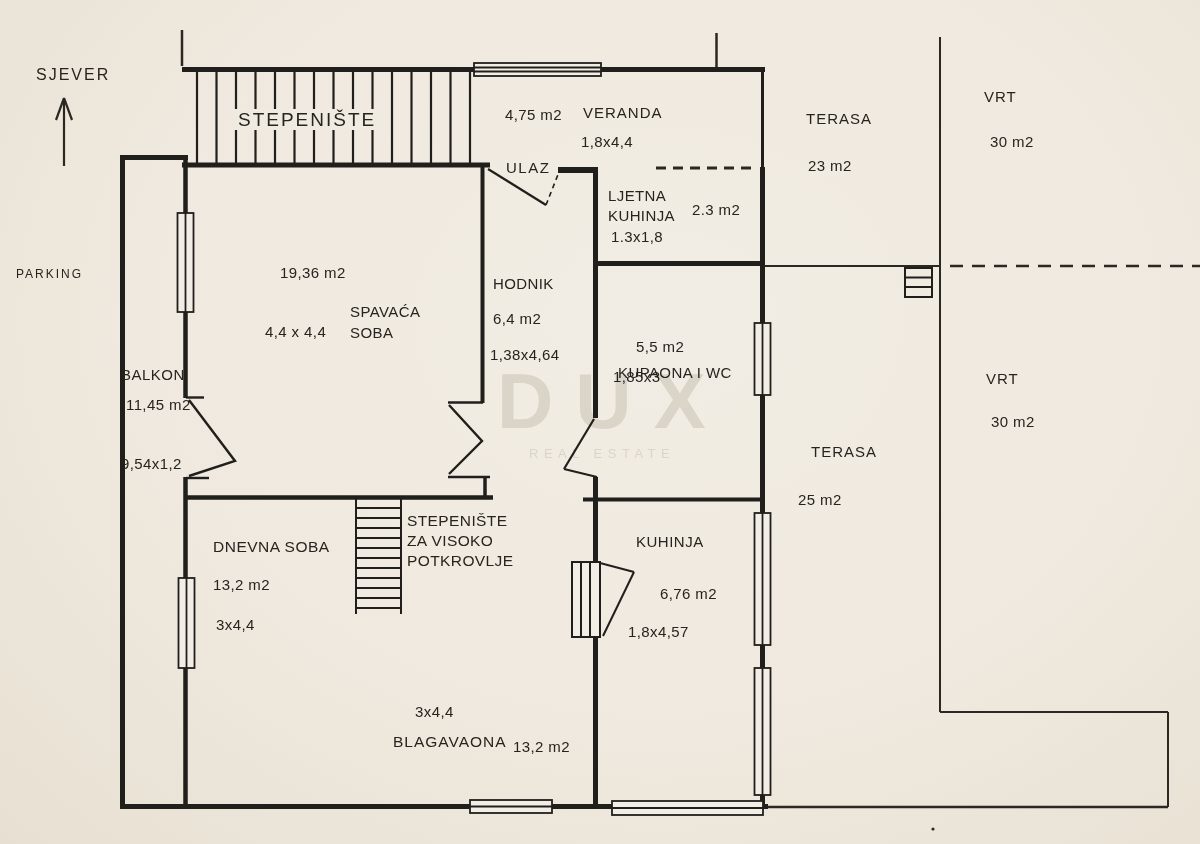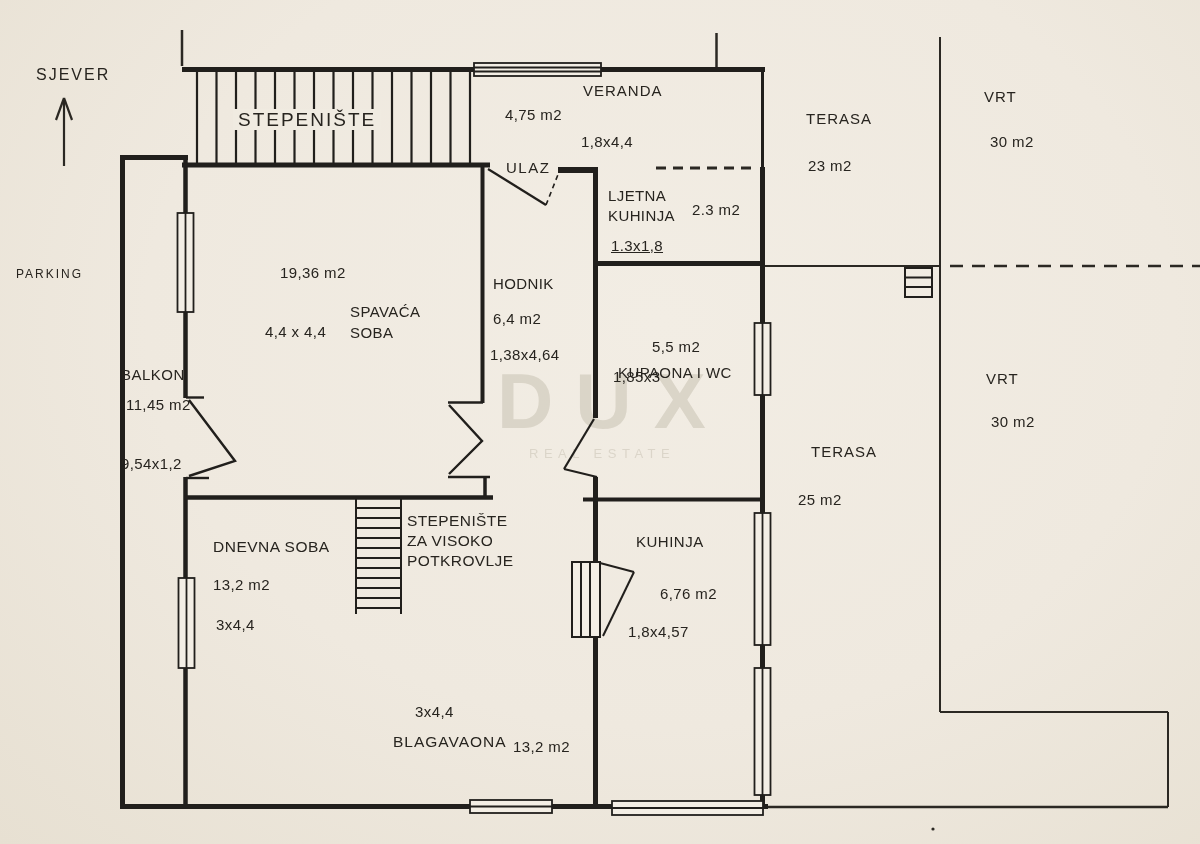"VERANDA" div.lbl { top: 80px -> 102px }
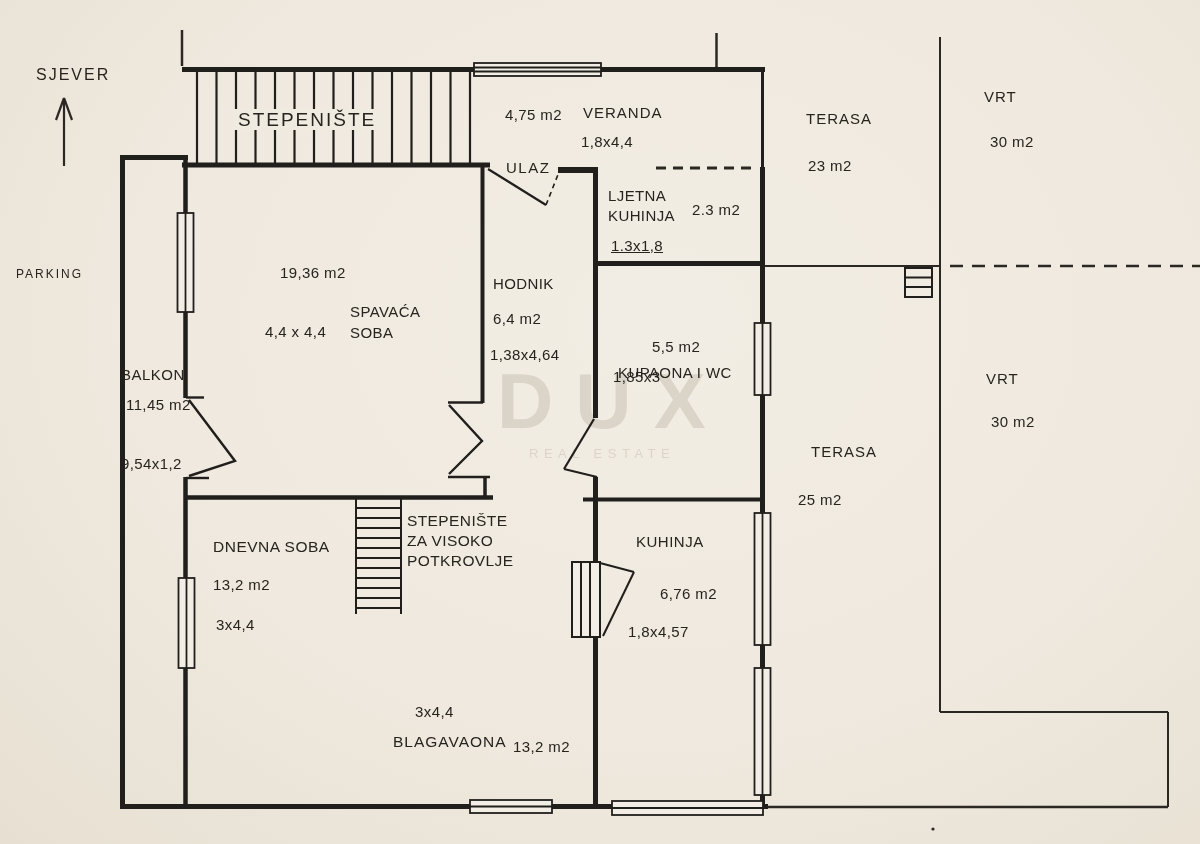"1.3x1,8" div.lbl { text-decoration: underline -> none; top: 235px -> 226px }
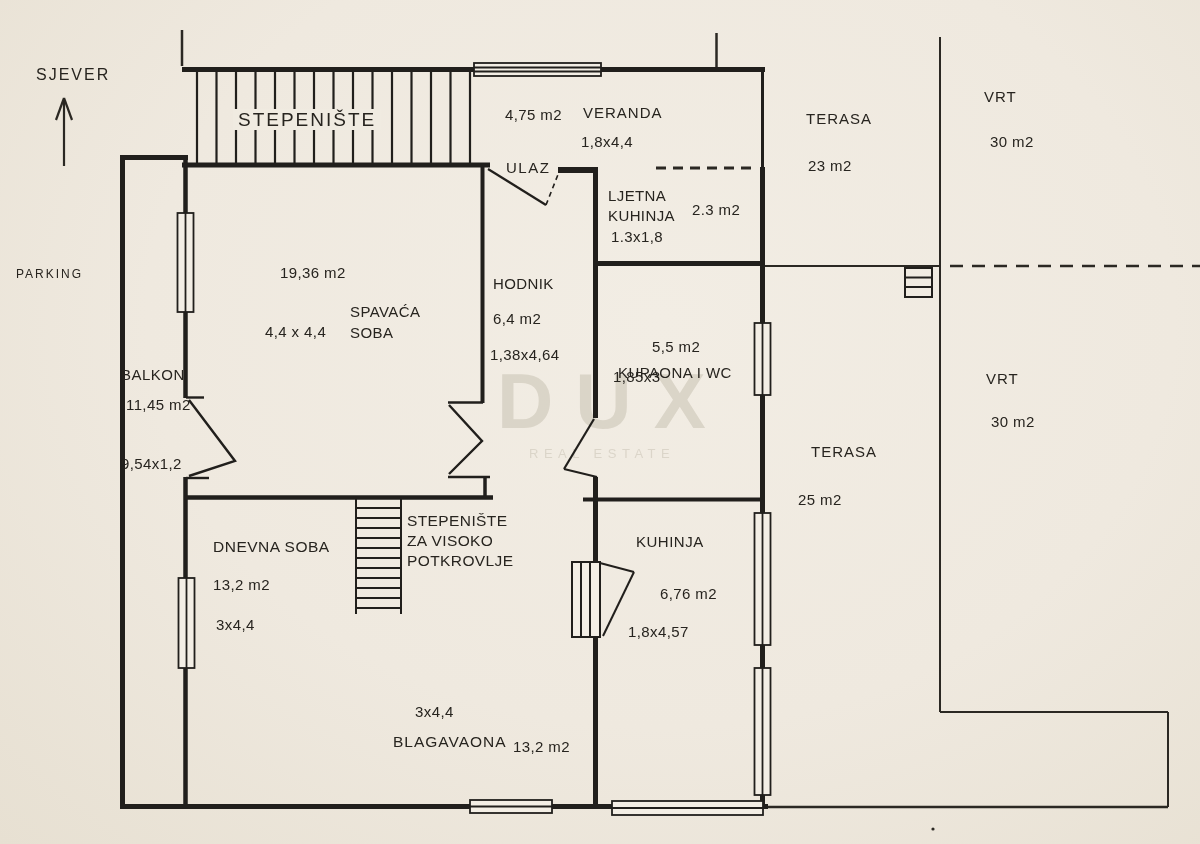"5,5 m2" div.lbl { margin-left: 16px -> none }
